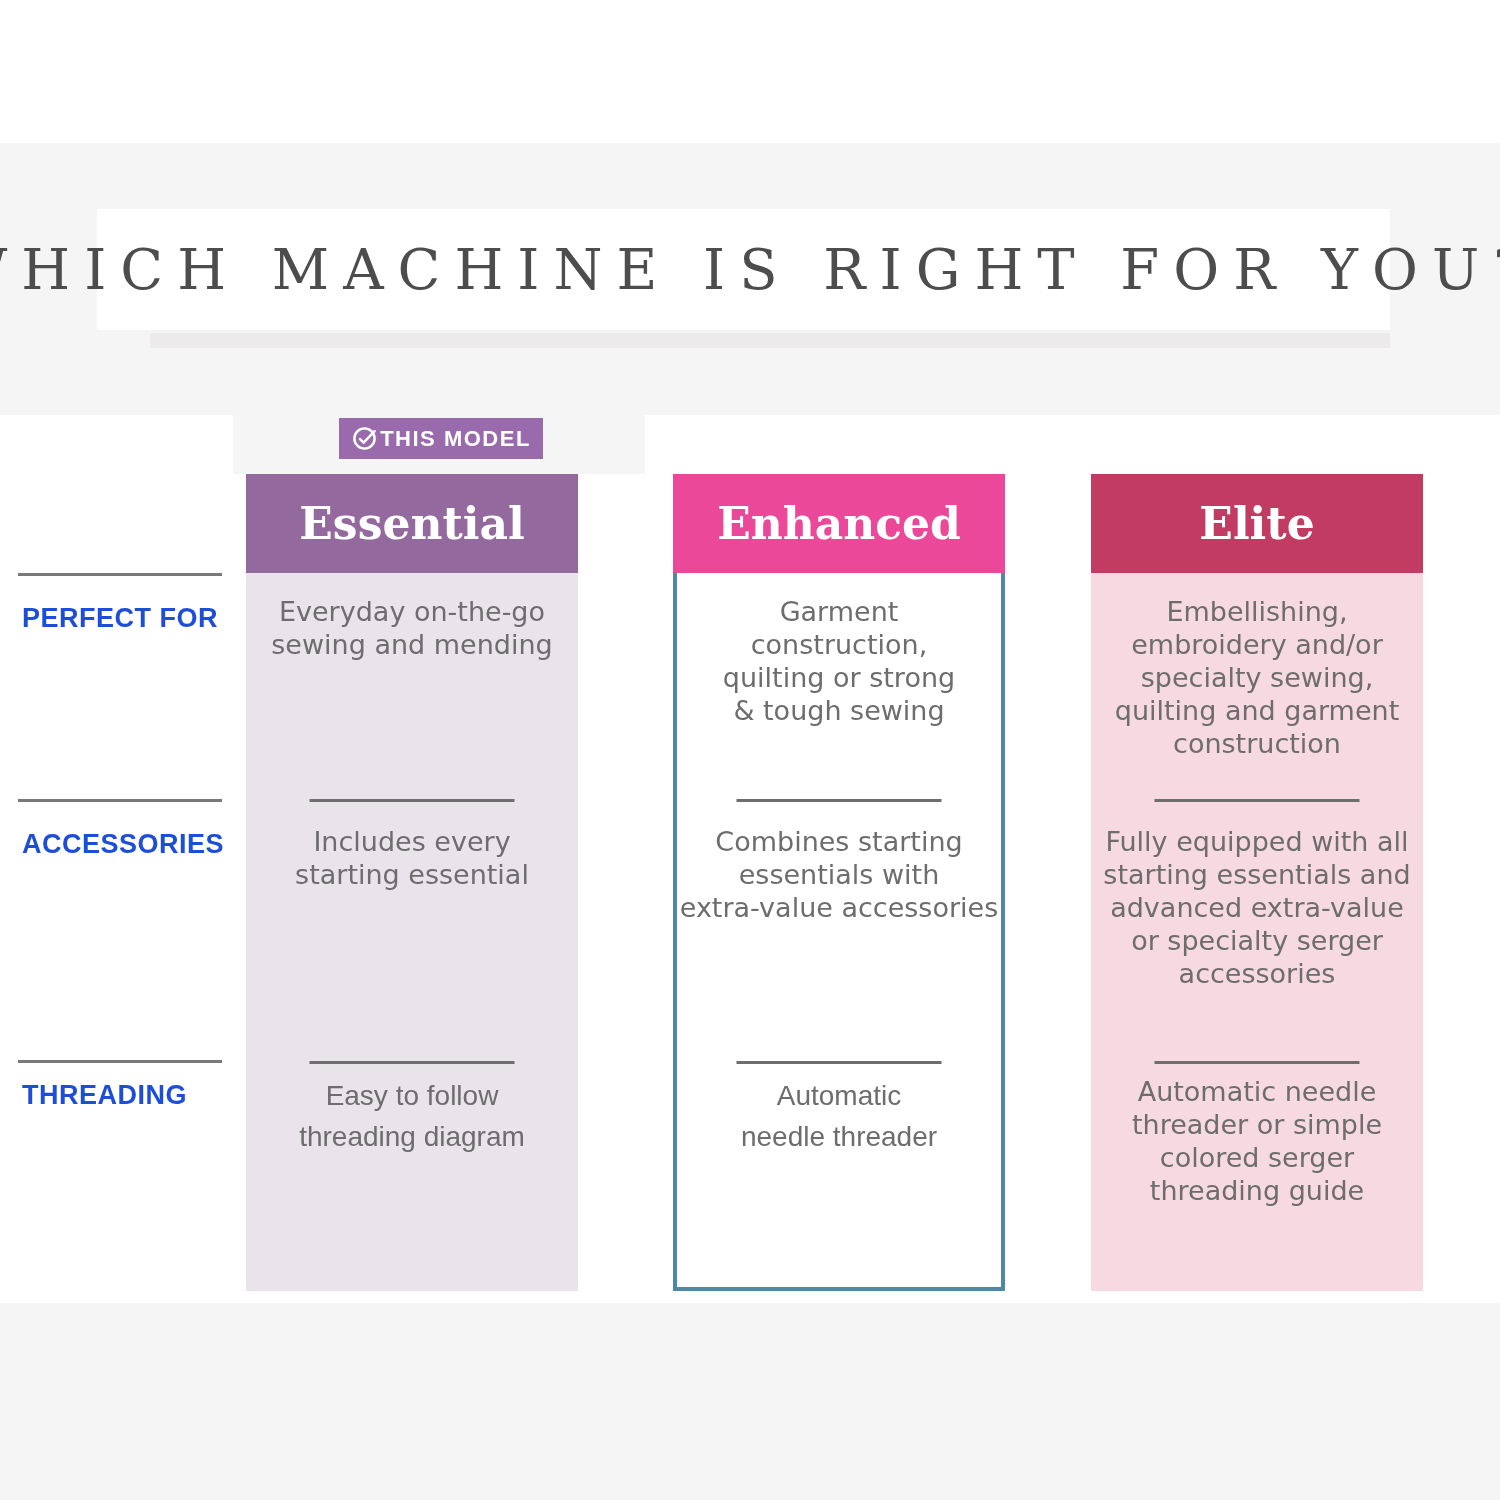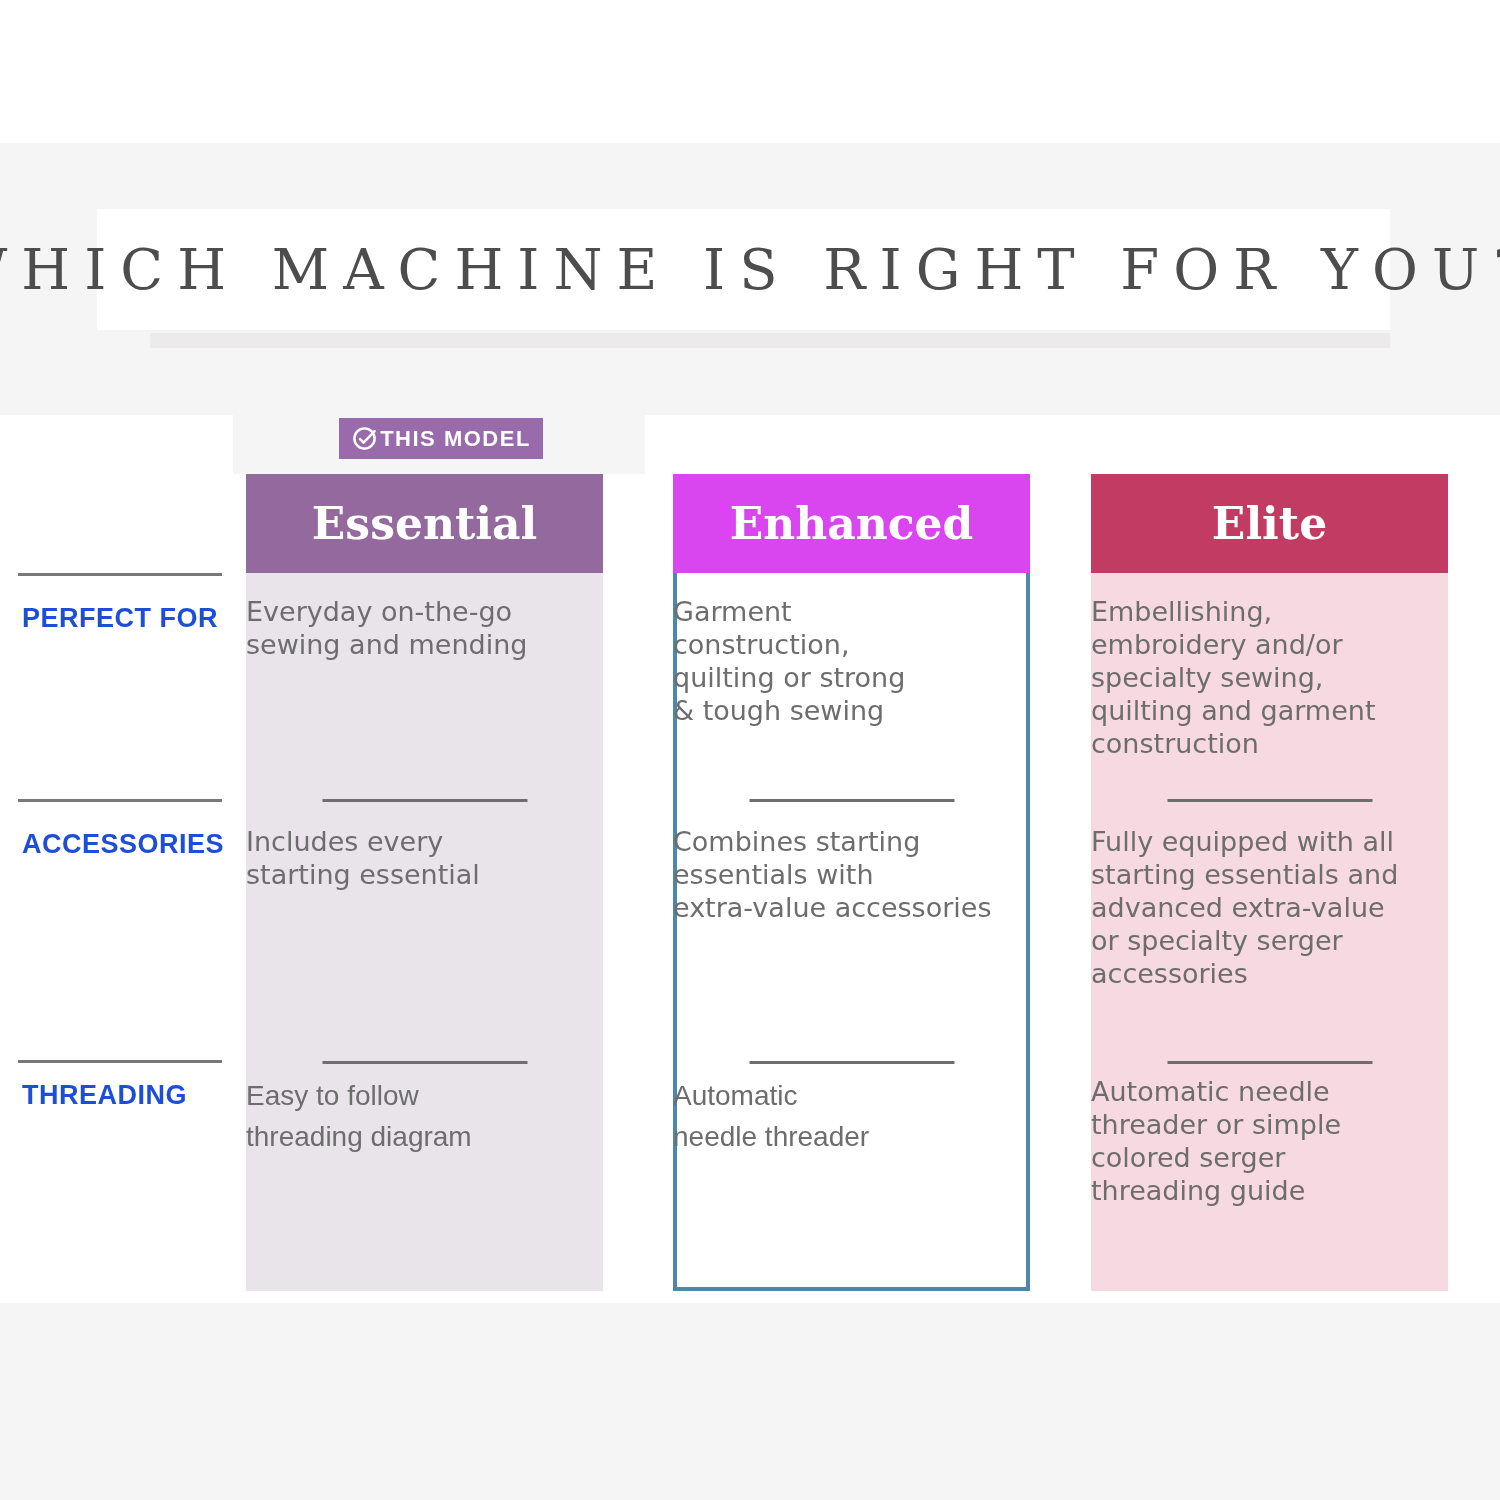"Essential" .col { width: 357px -> 332px }
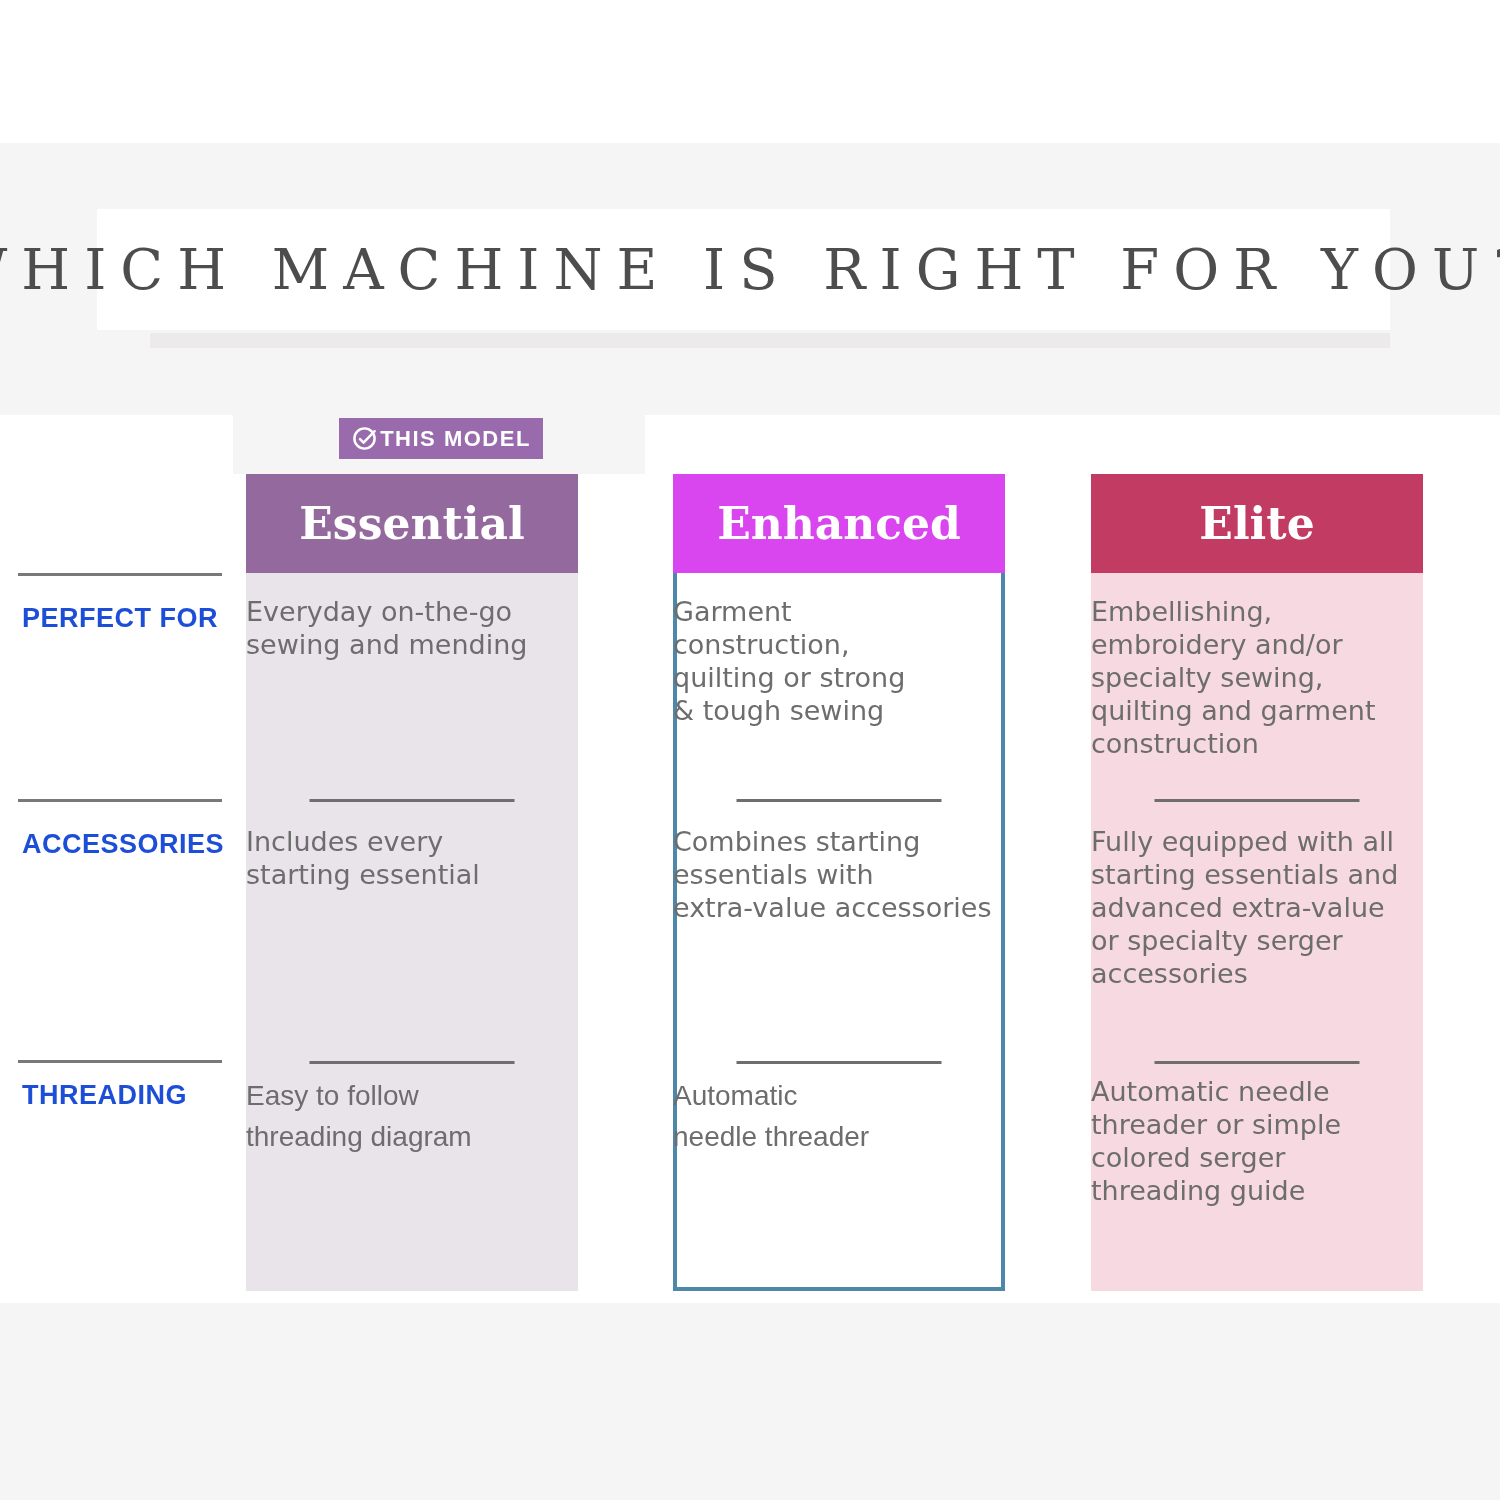"Enhanced" div.col-header { background: #d946ef -> #ec4899 }
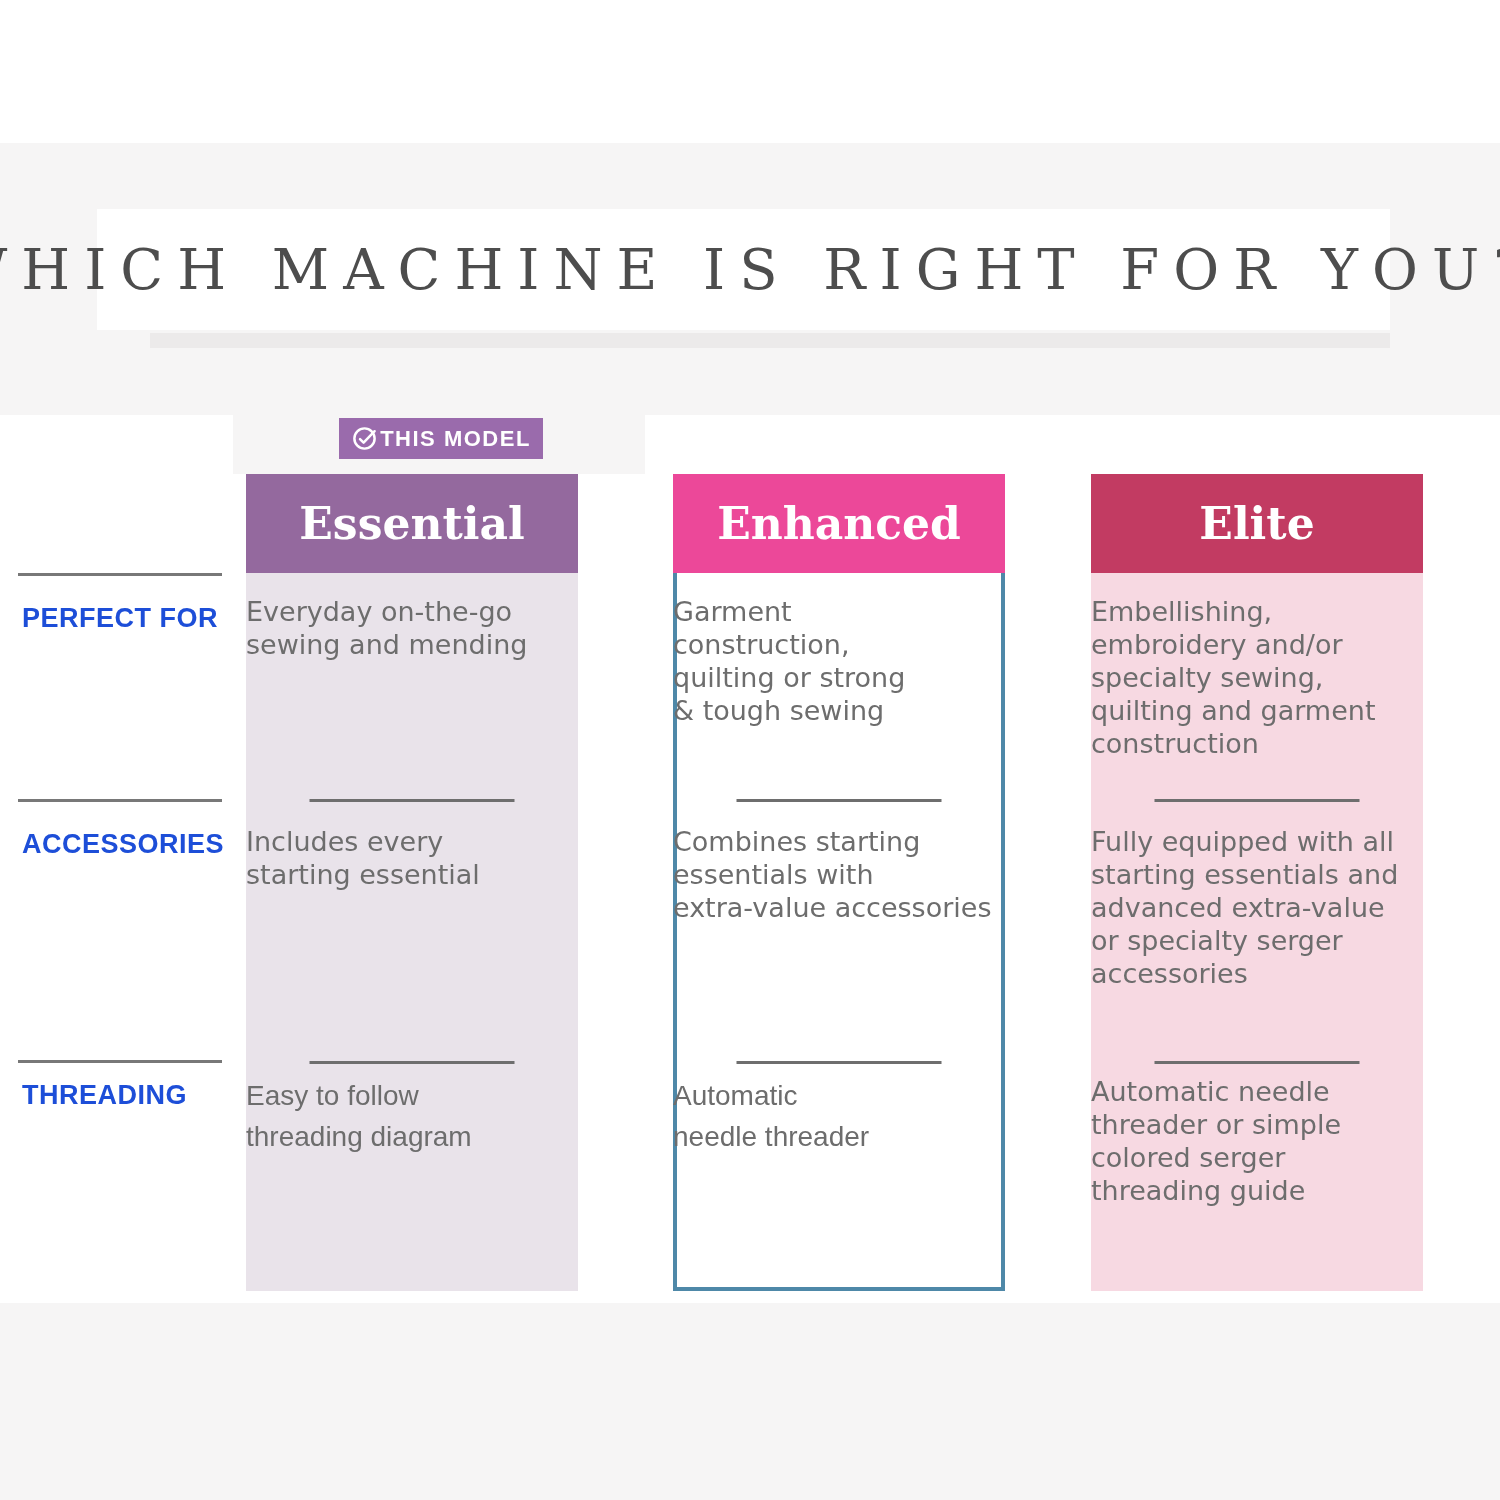"Everyday on-the-go" .cell { text-align: none -> center }
